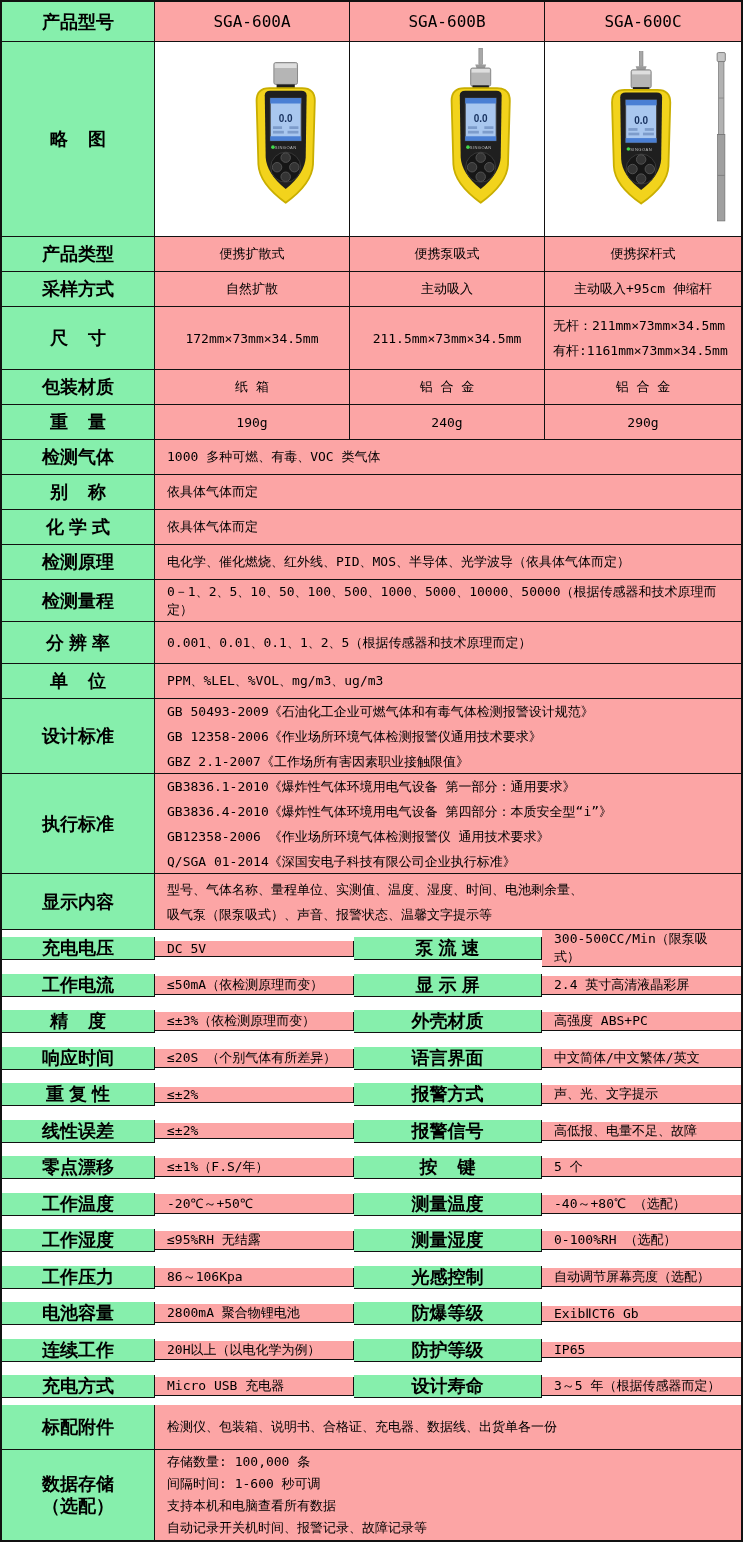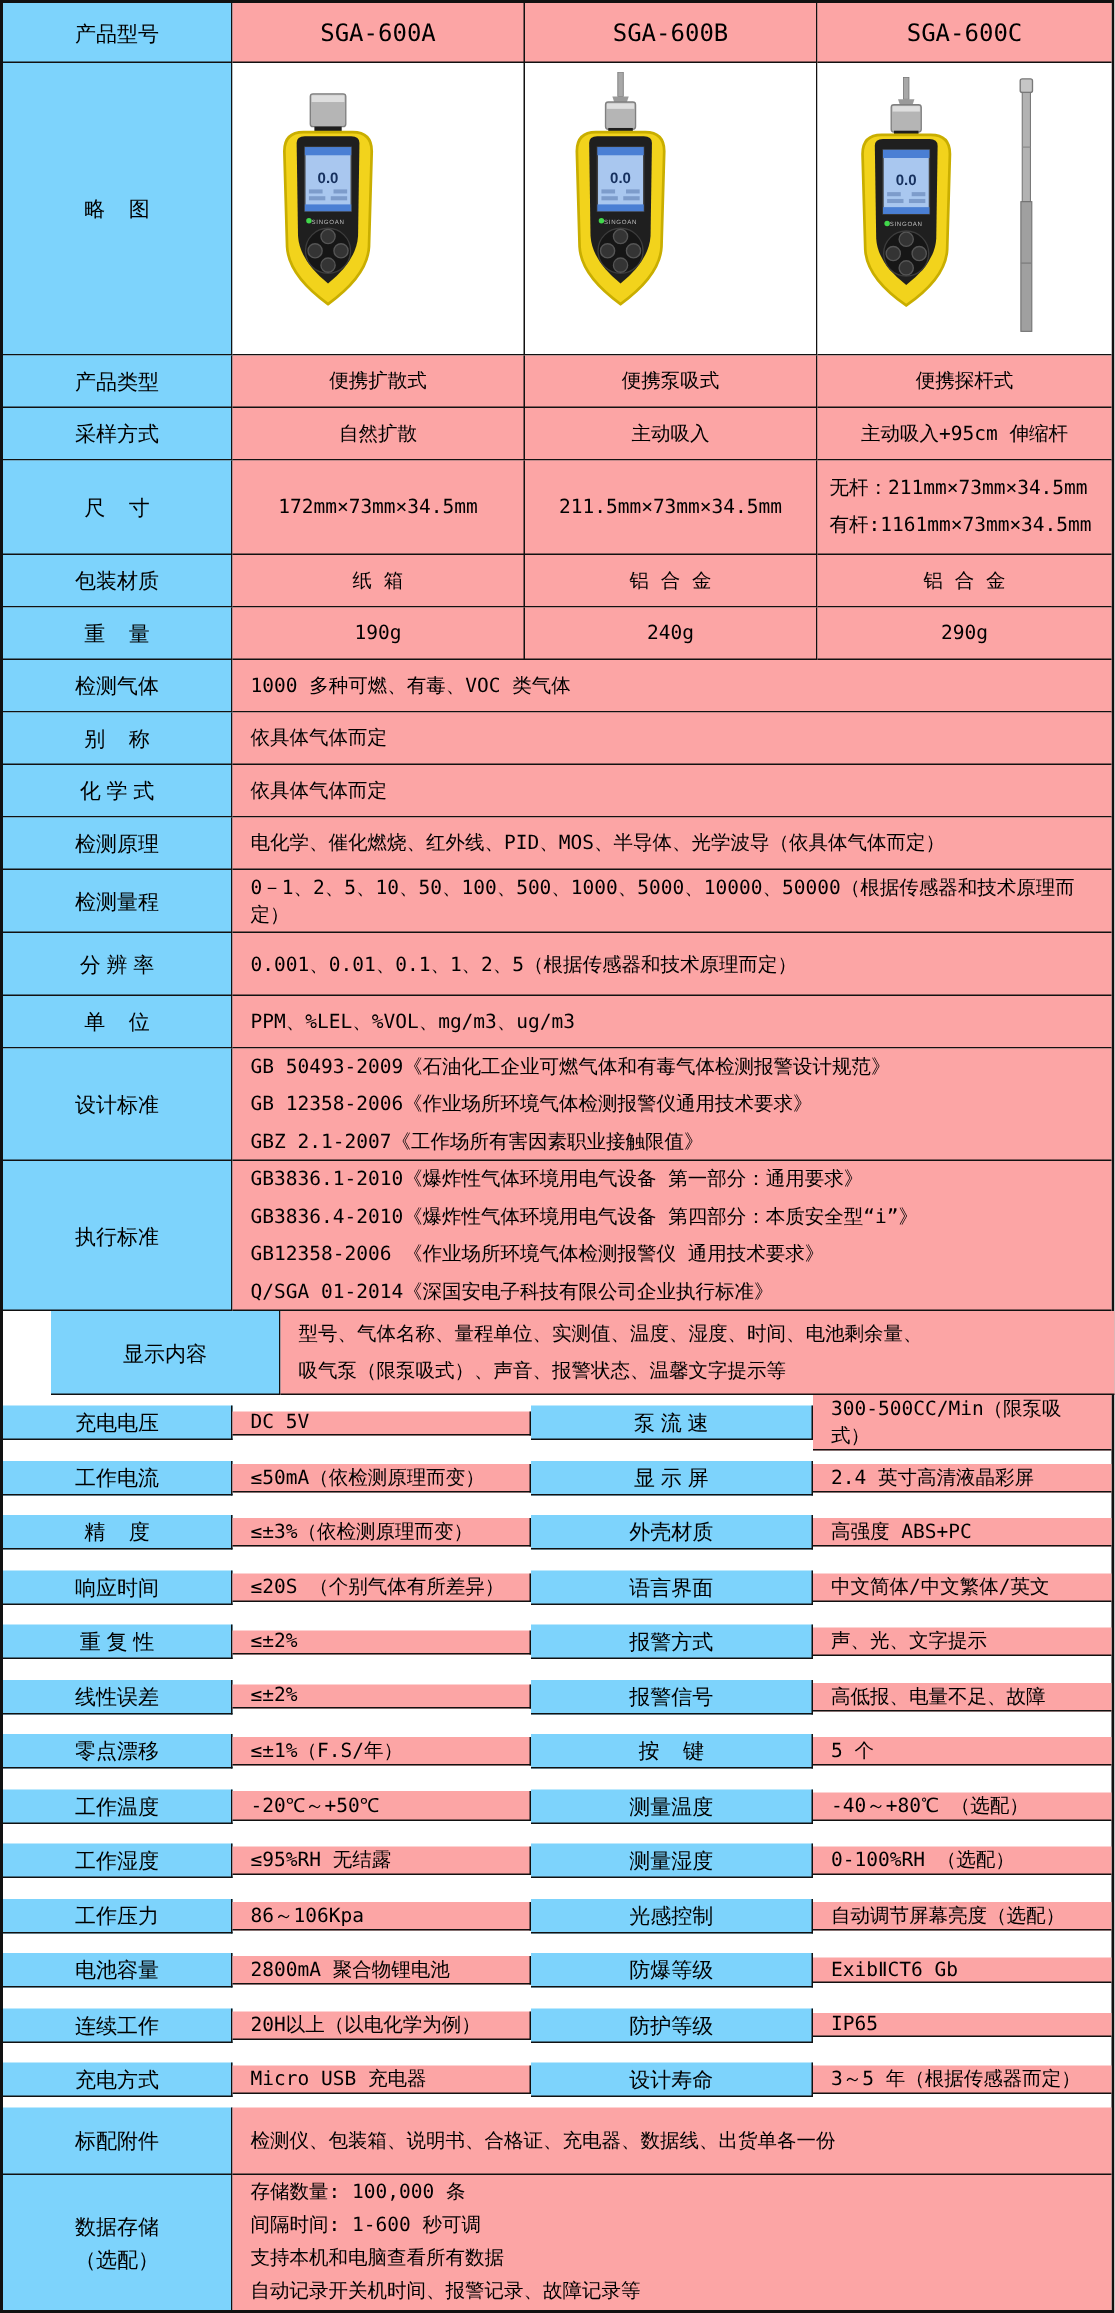"产品型号" .lab { background: #7dd3fc -> #86efac; font-size: 14px -> 18px; font-weight: normal -> bold }
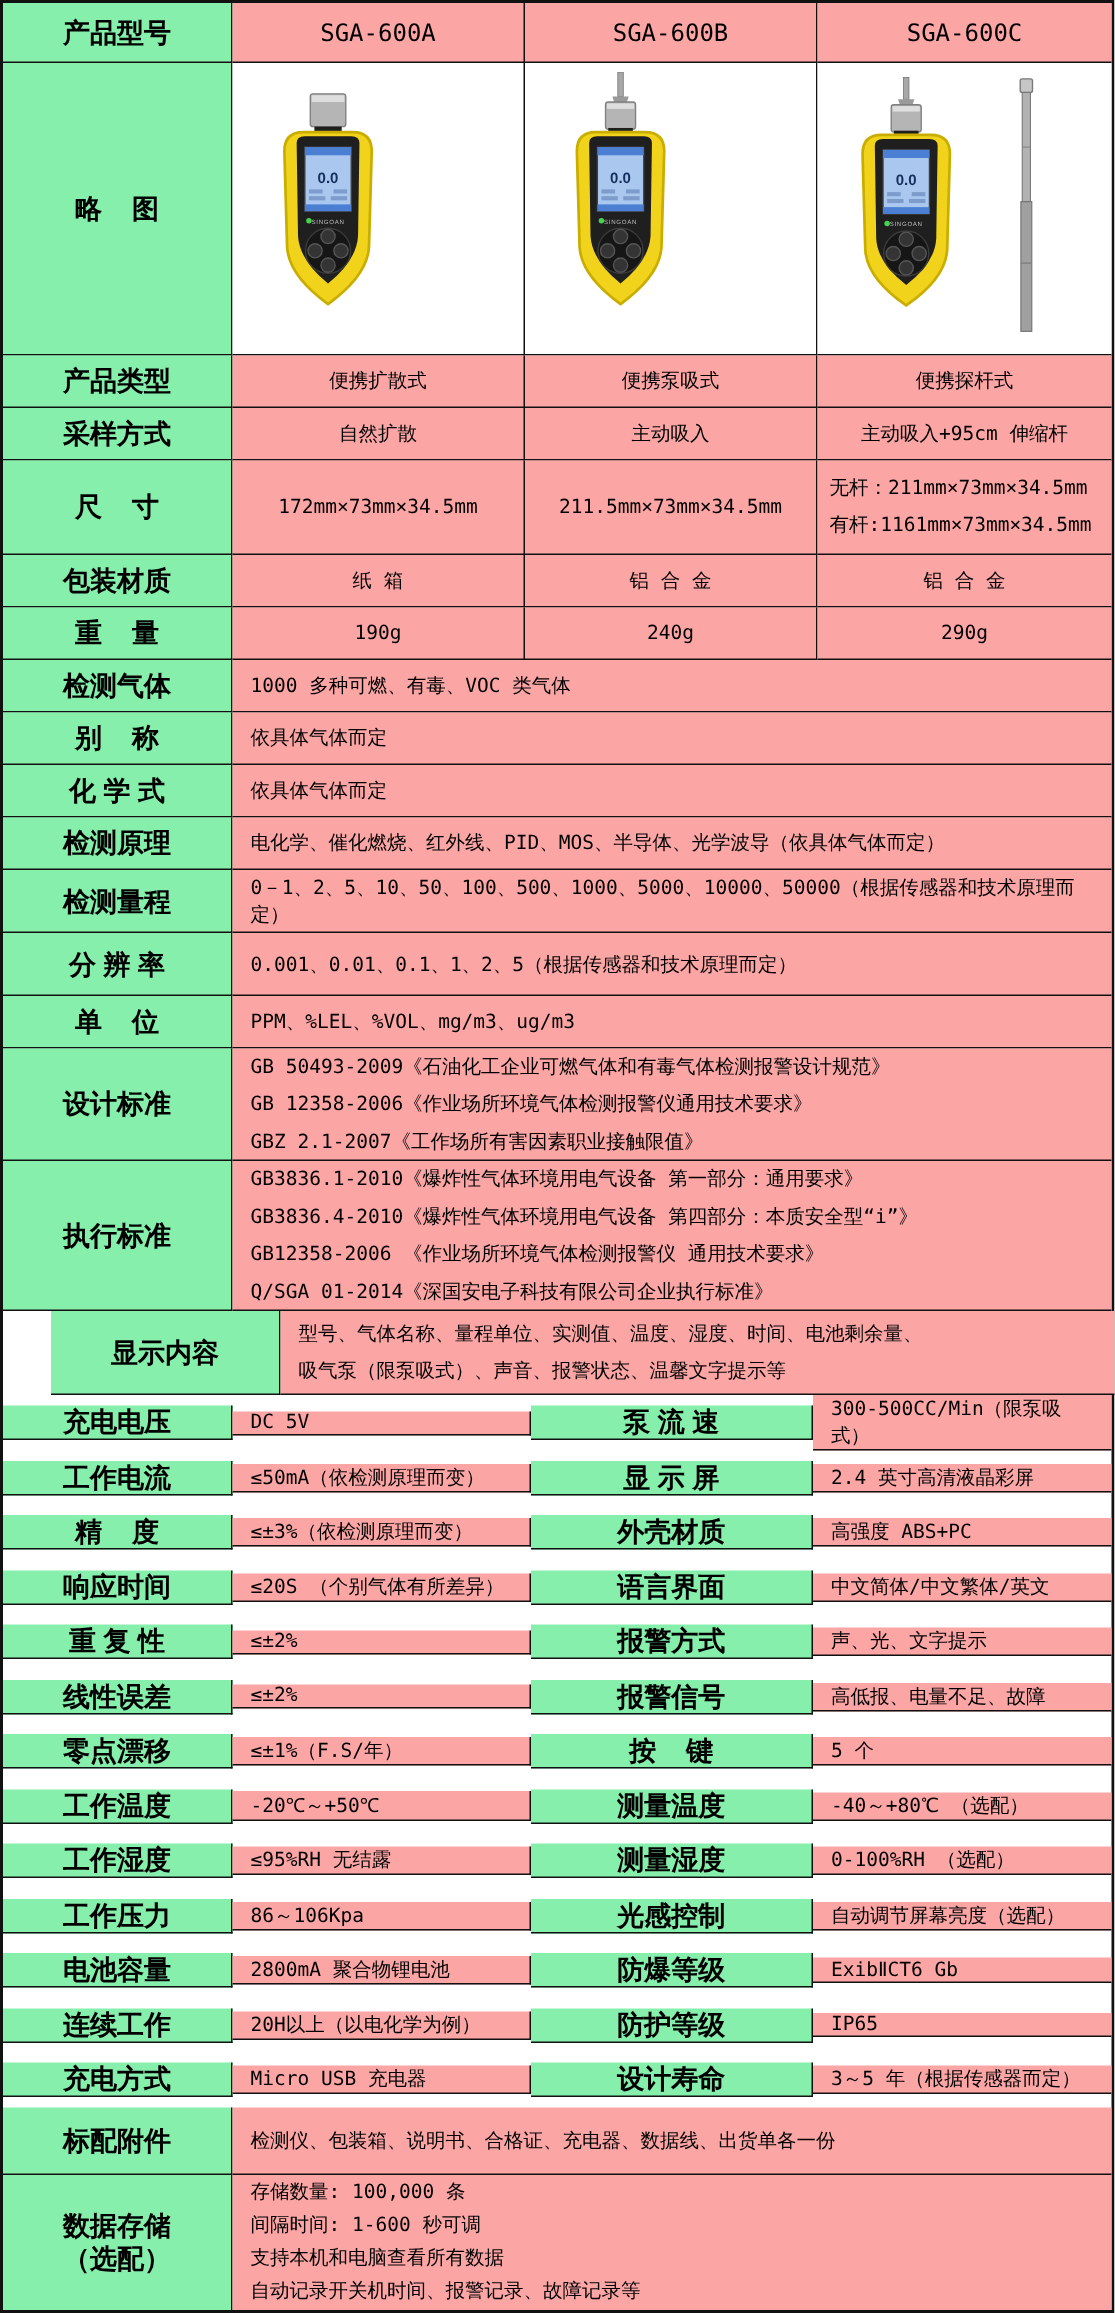"0.0" .photo { justify-content: flex-start -> flex-end }
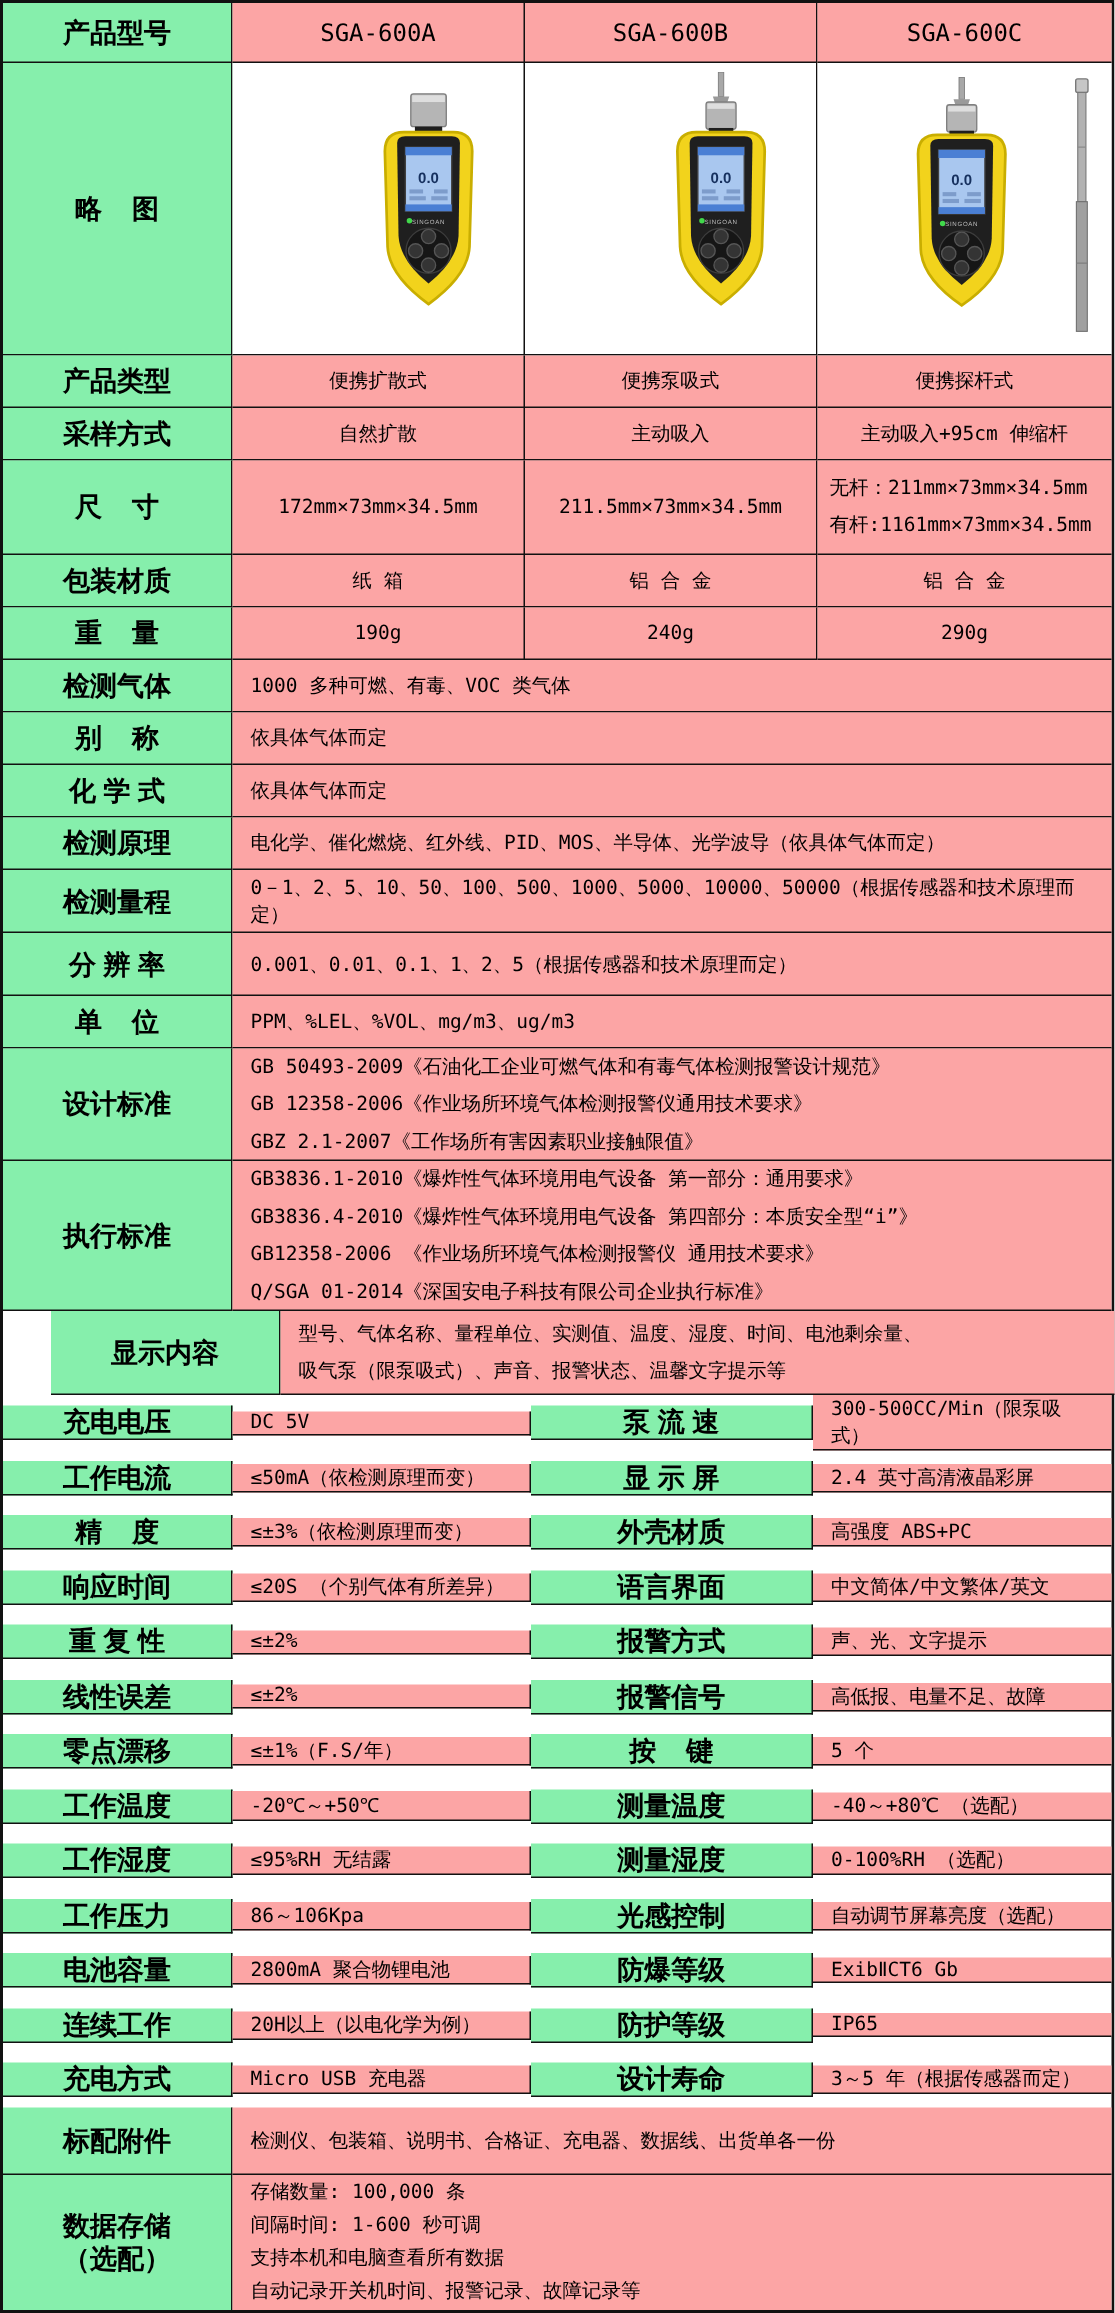"显示内容" .h56 { padding-left: 32px -> none }
